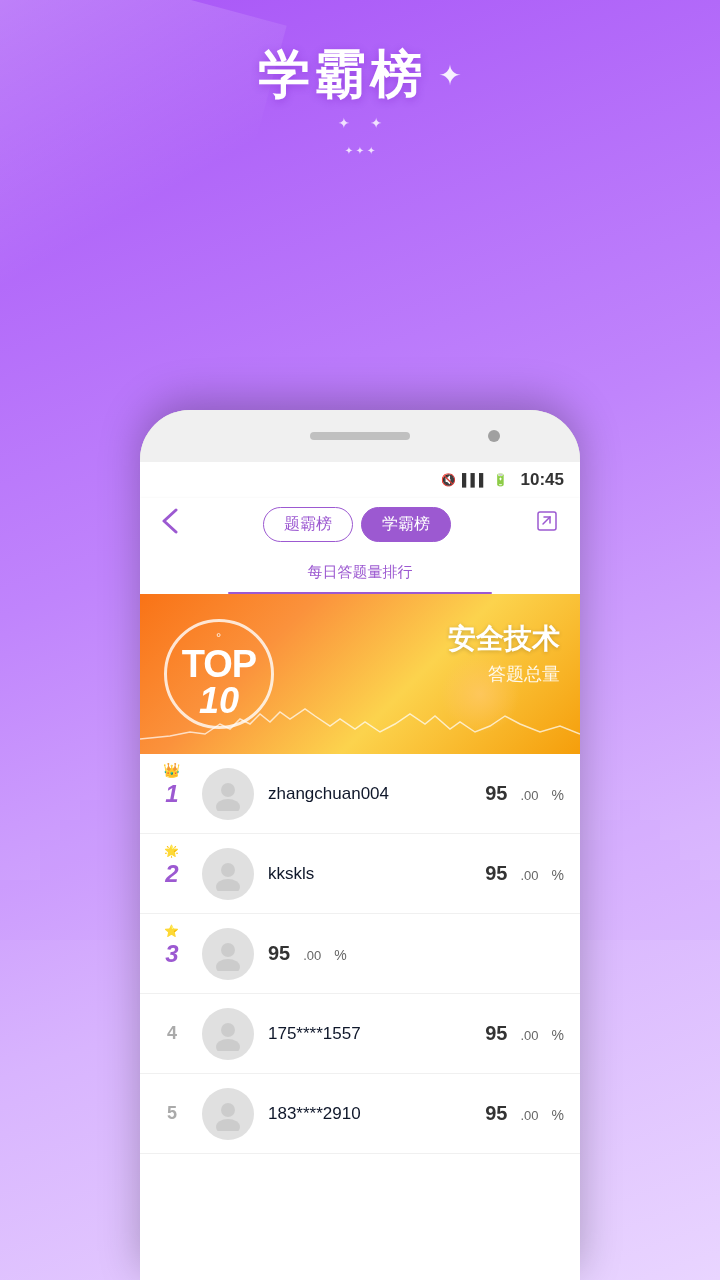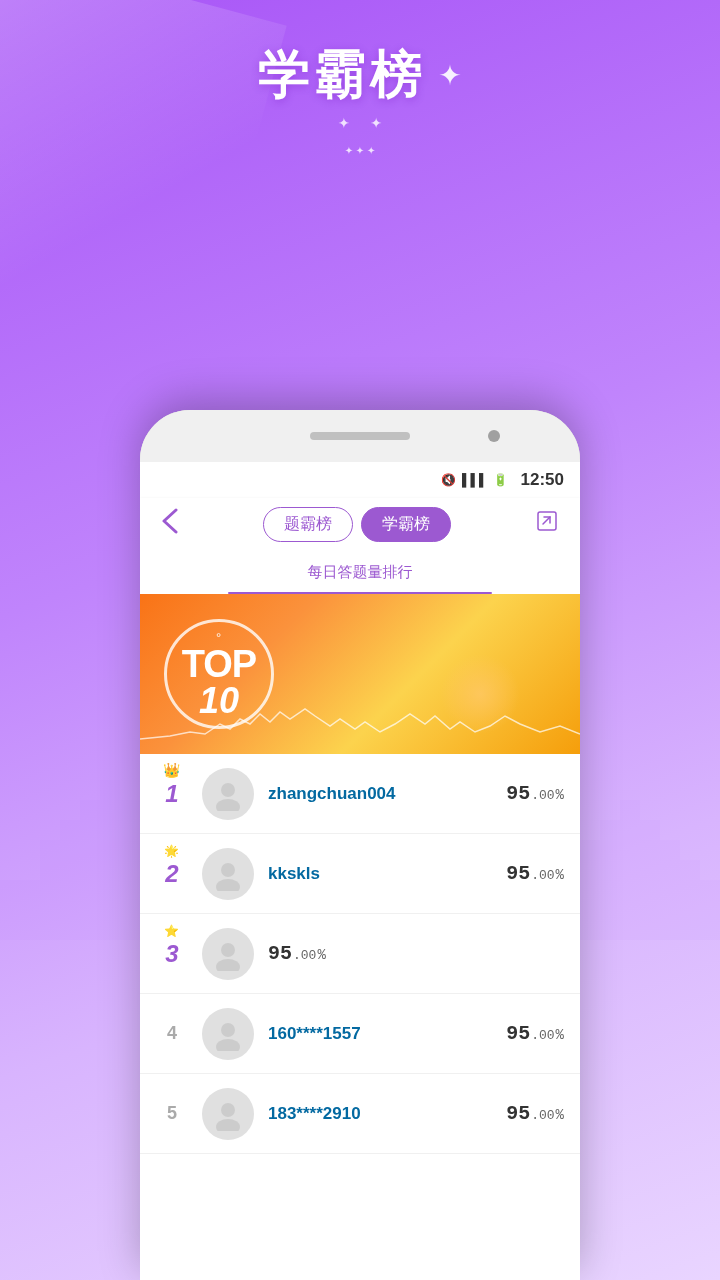"12:50" span.status-time { text: 12:50 -> 10:45 }
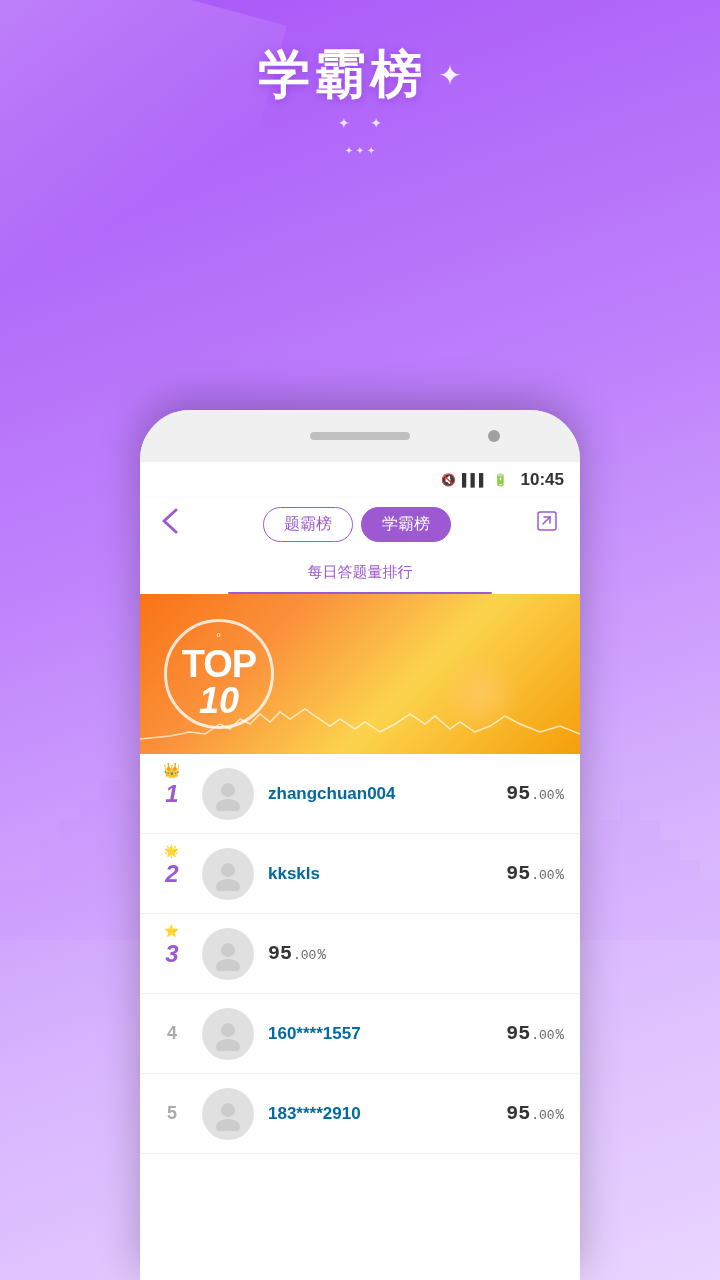"安全技术" div.banner-info { html: none -> <div> <div>安全技术</div> <div>答题总量</div> </div> }
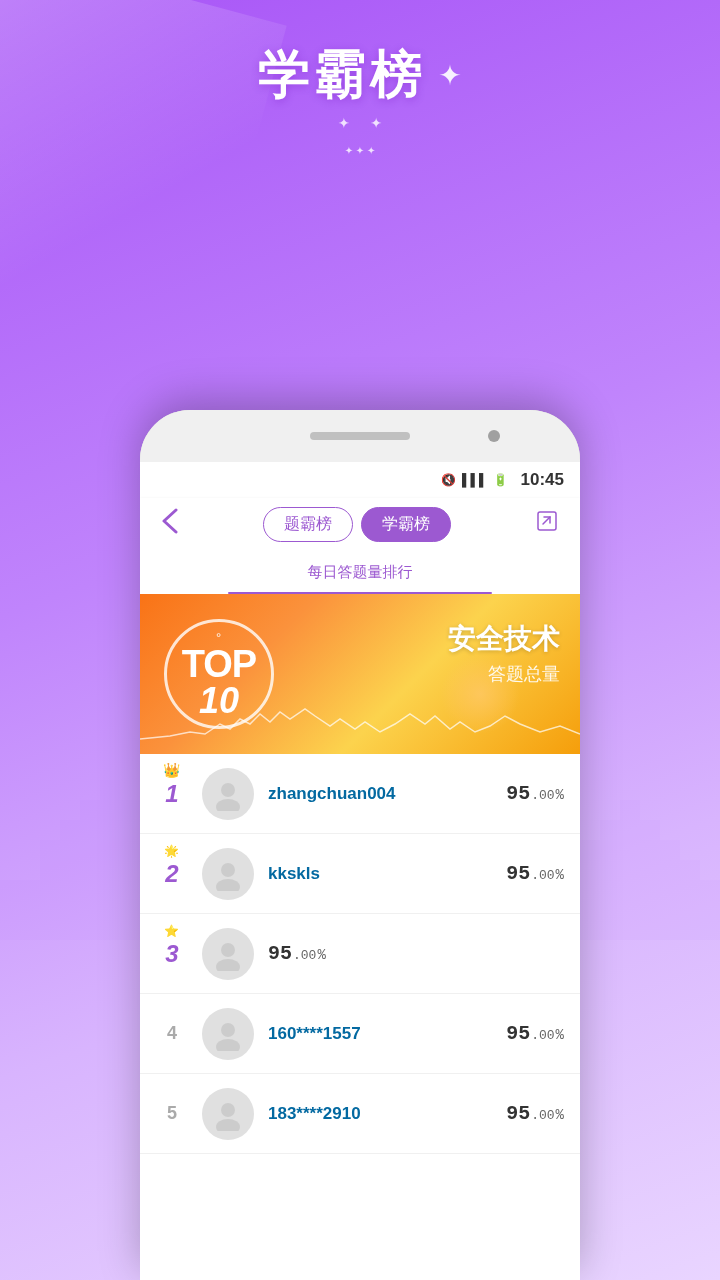"zhangchuan004" .rank-name { color: #0369a1 -> #0f172a; font-weight: bold -> none }
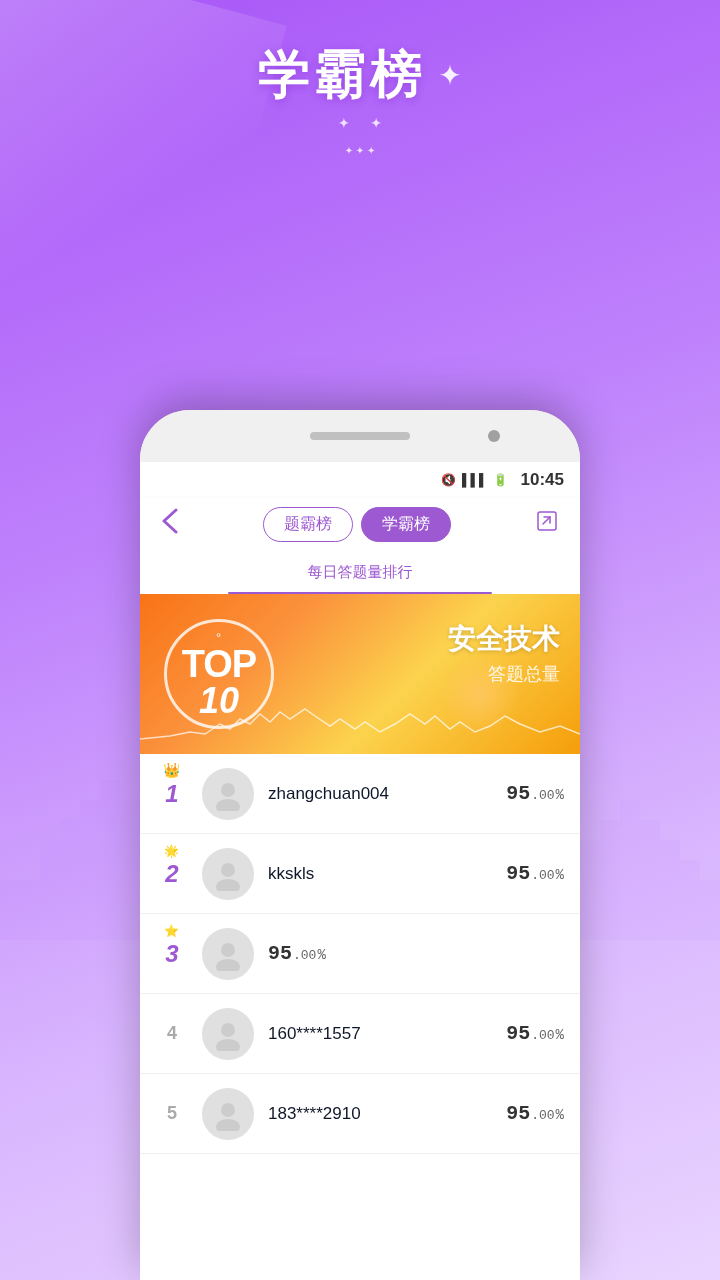"95" .rank-score { font-family: Liberation Mono, monospace -> none; gap: 1px -> 13px }
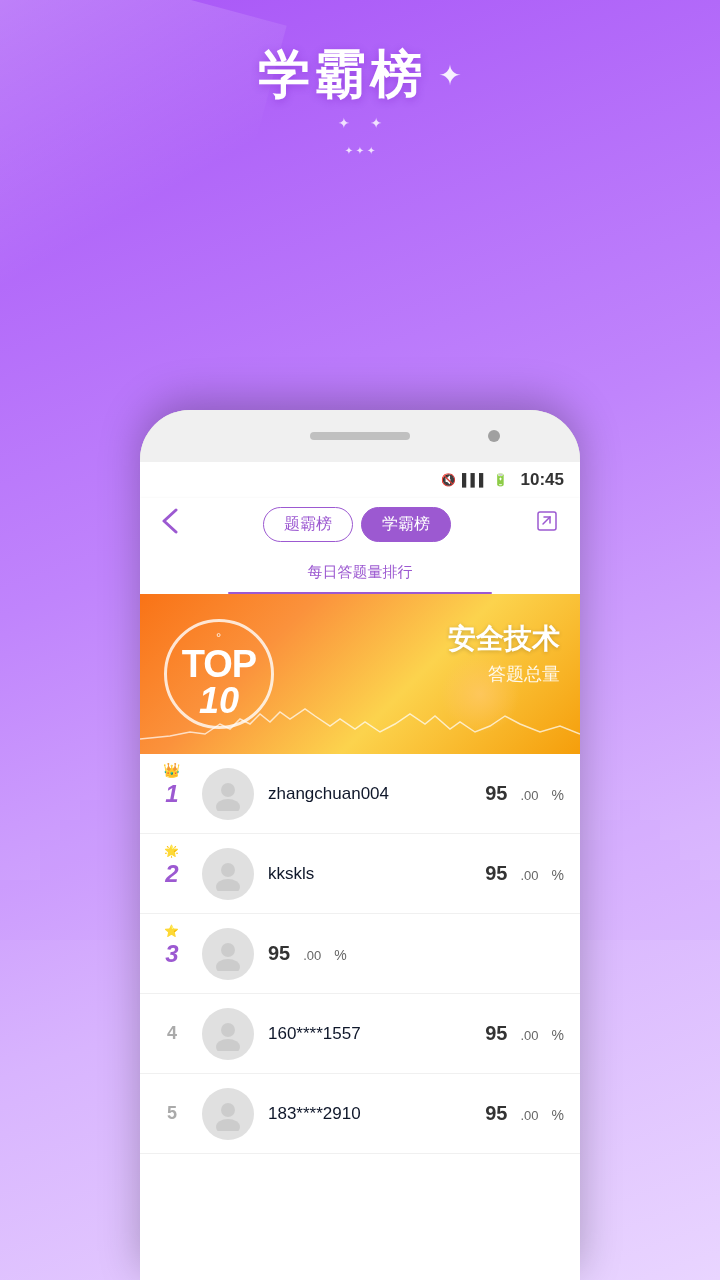"160****1557" div.rank-name { text: 160 -> 175 }
